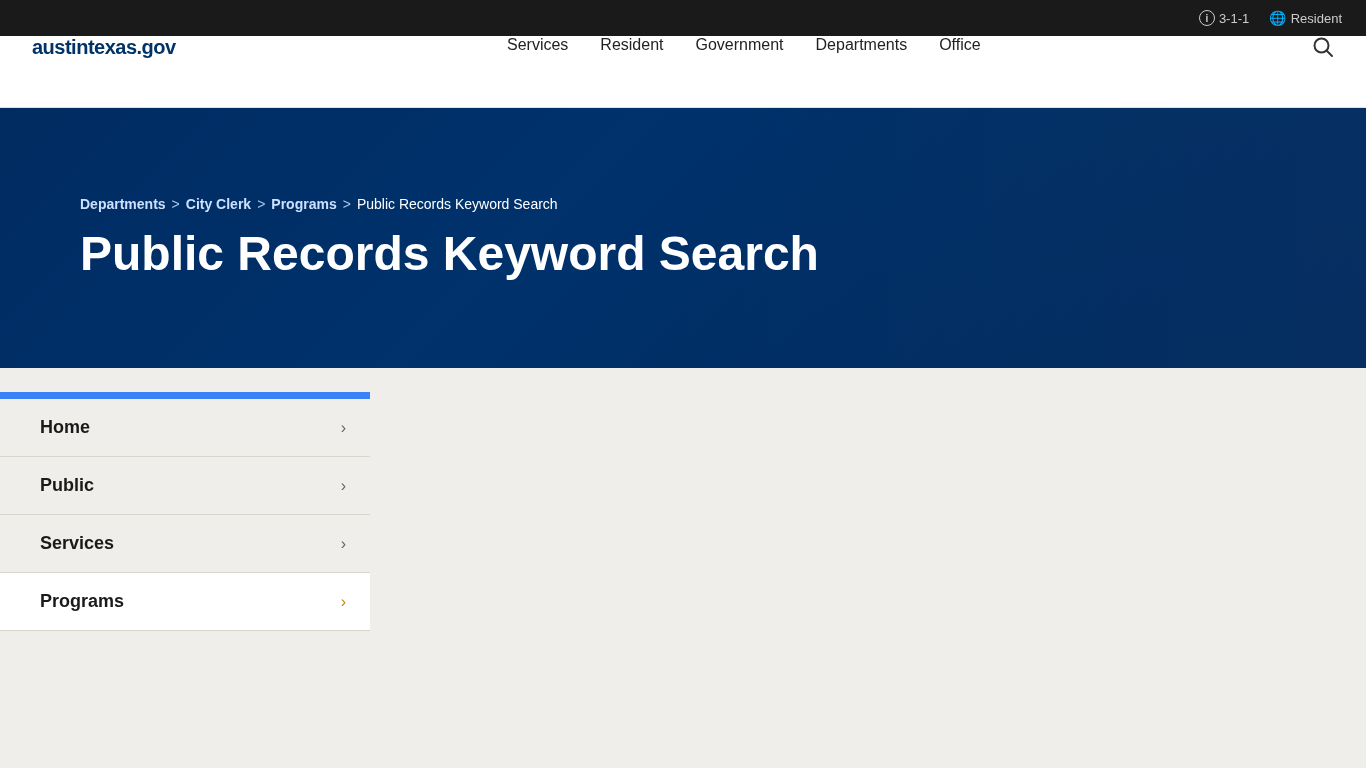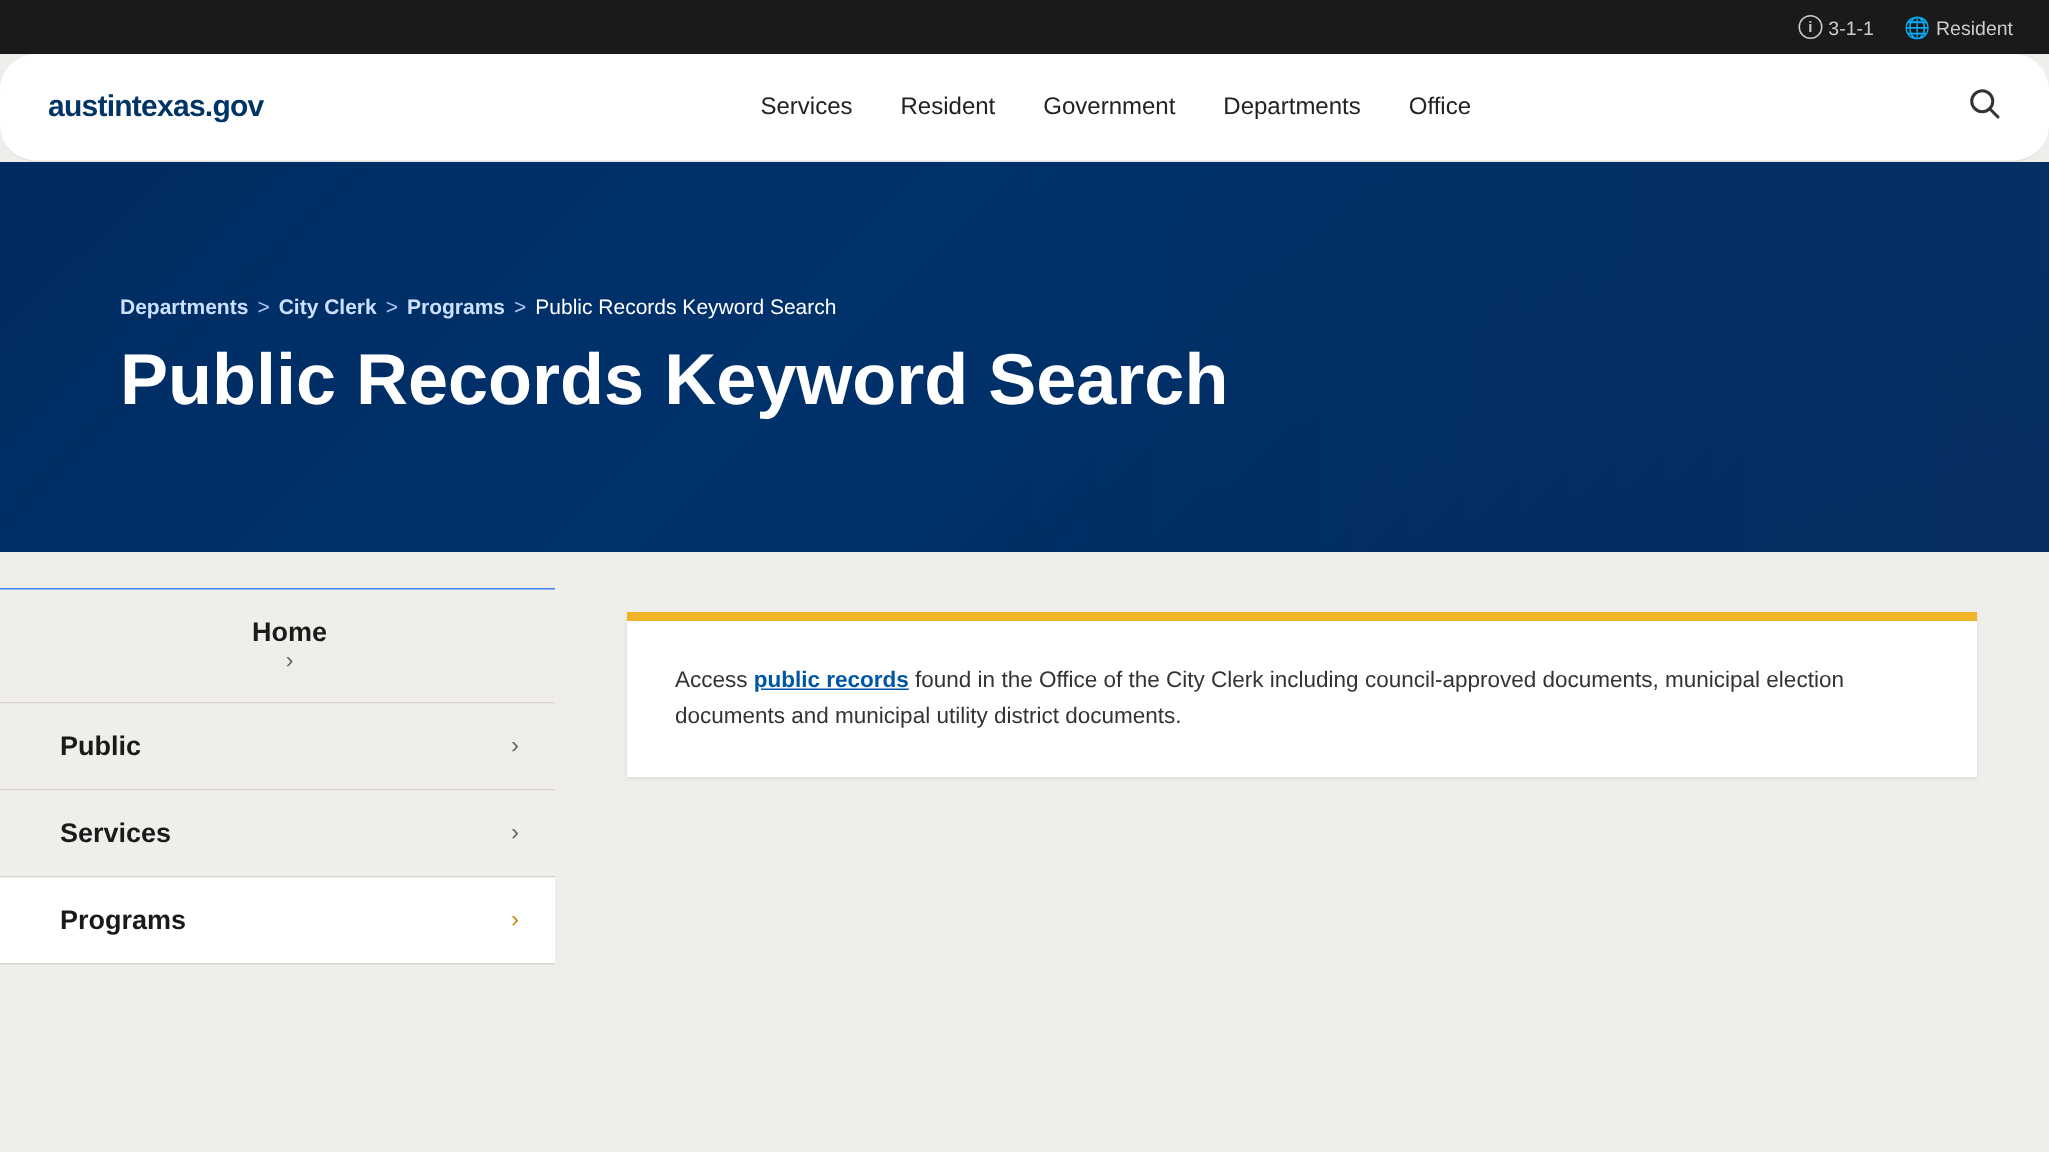"austintexas.gov" .main-nav { align-items: center -> flex-start; border-radius: 24px -> none }
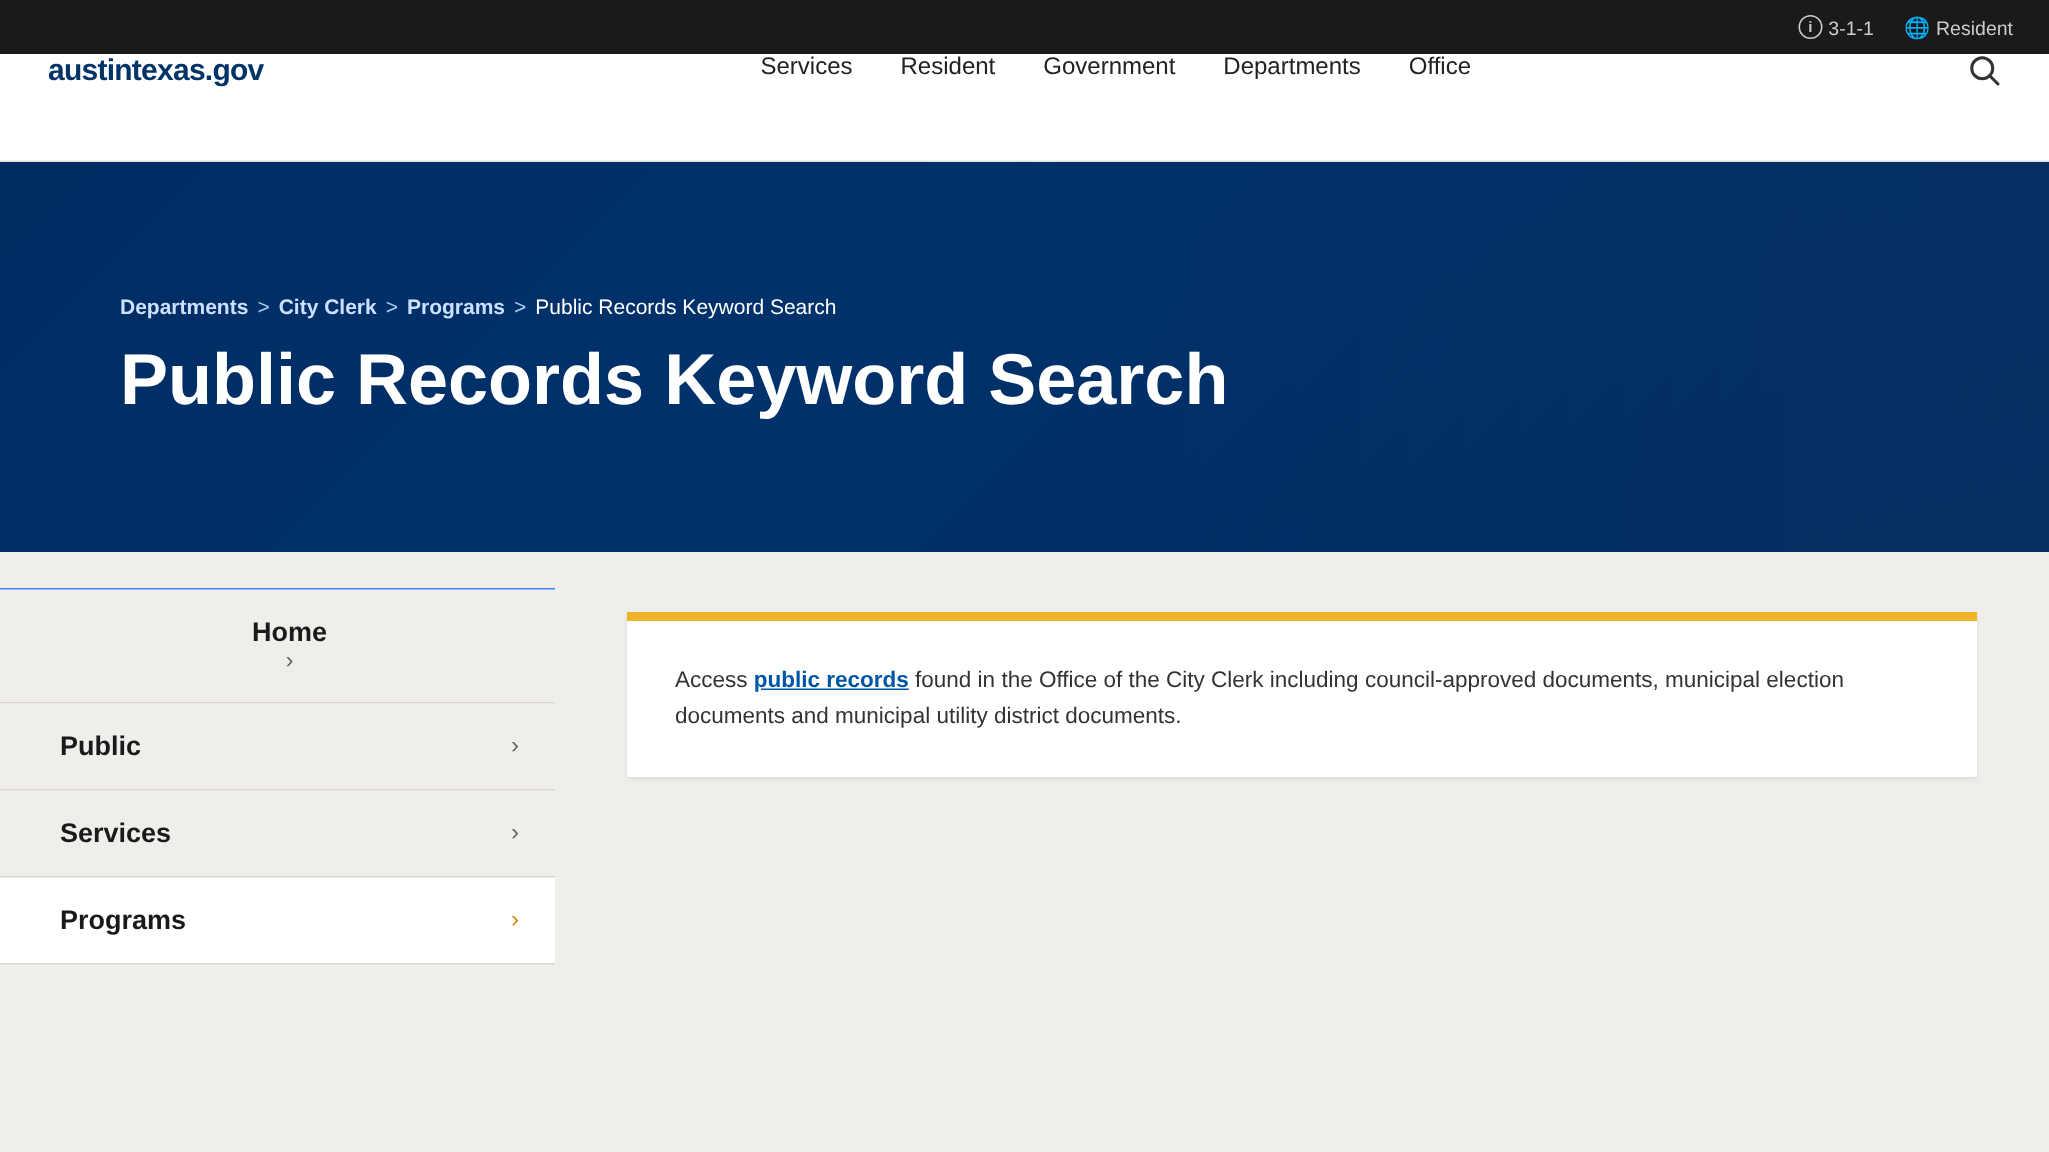"Home" .sidebar-item:first-child { border-top: 1px solid #3b82f6 -> 7px solid #3b82f6; flex-direction: column -> none }
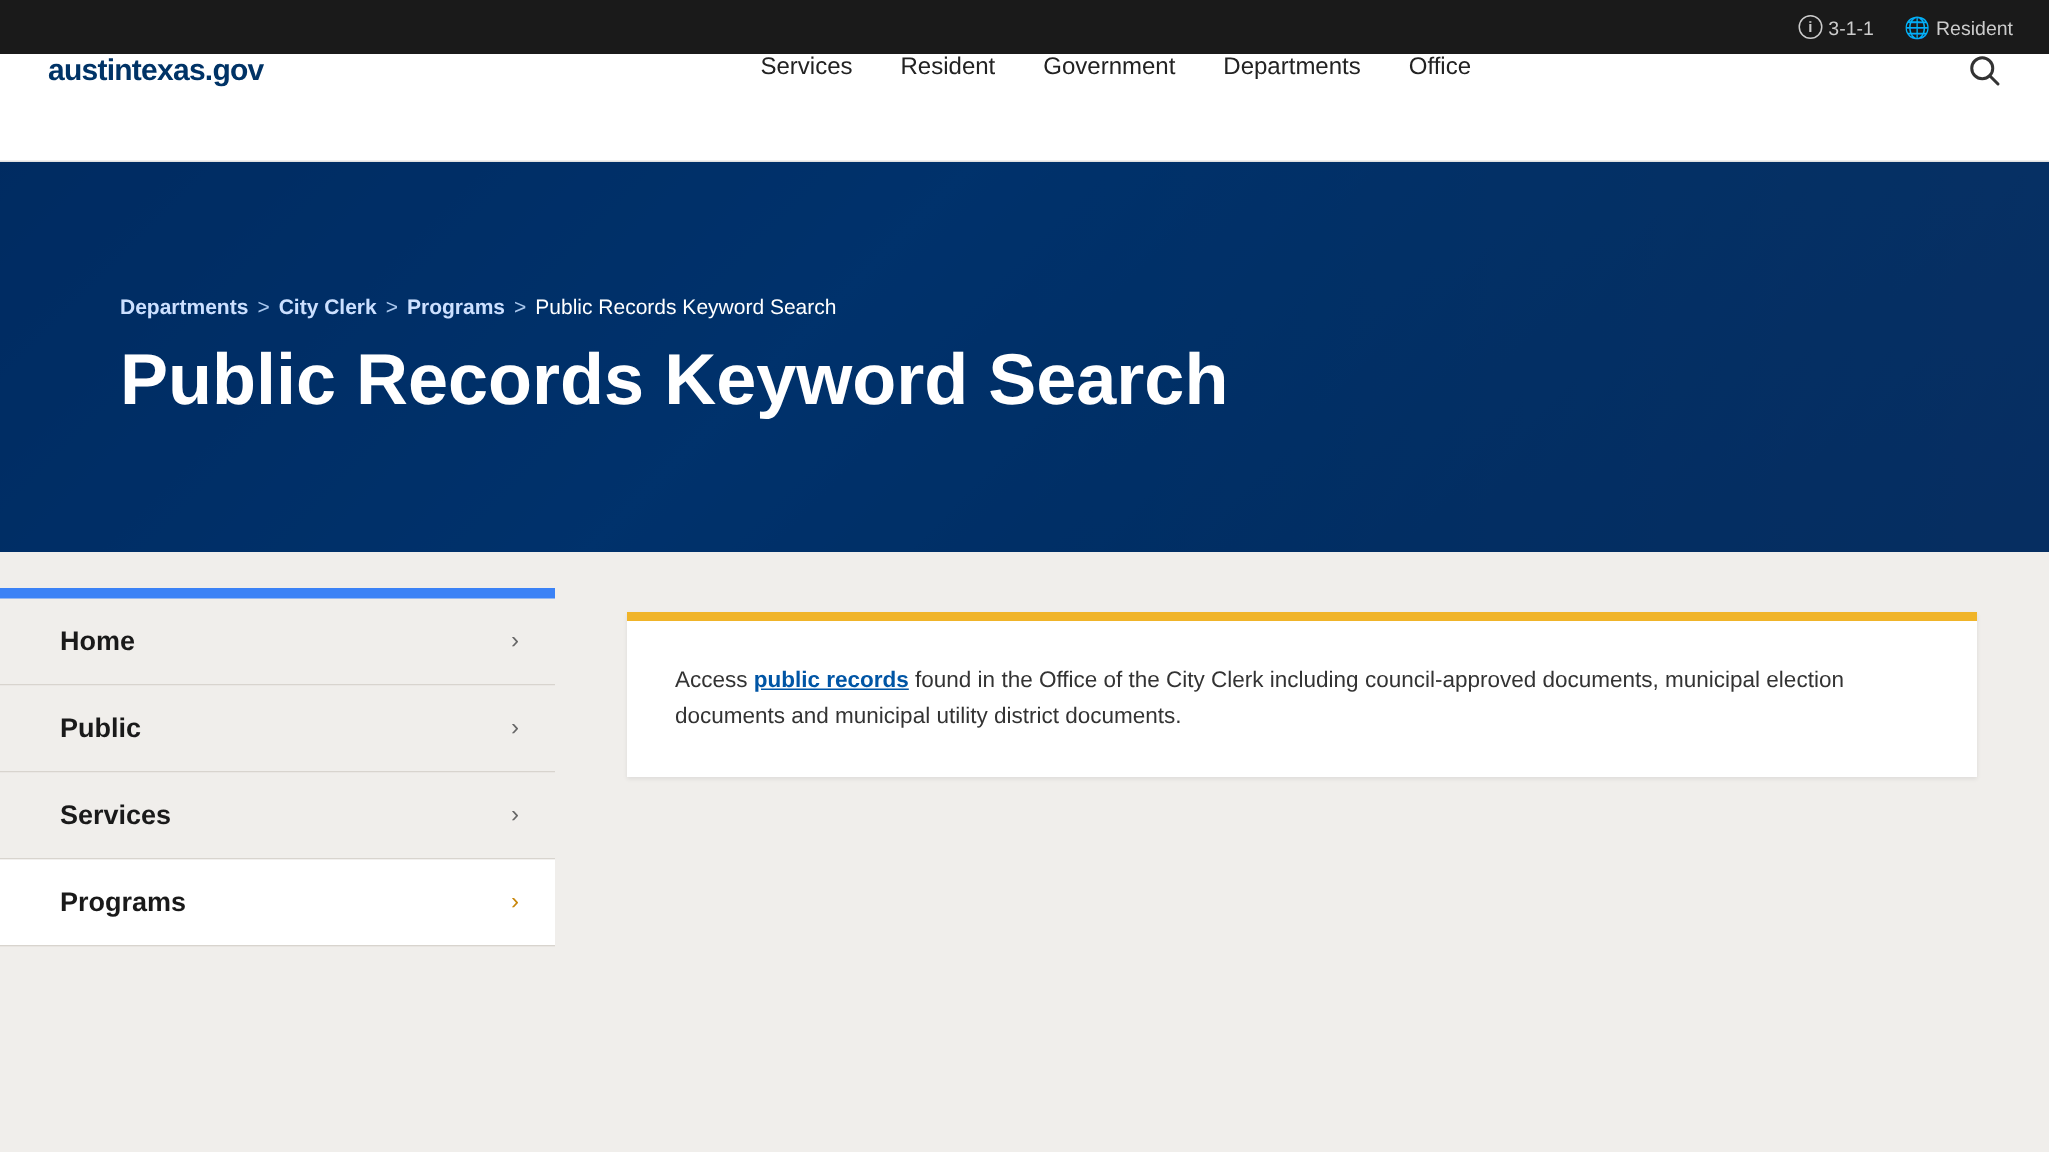"Access public records found in" main.main-content { html: <main> <div> <p> <span>Access </span><a>public records</a><span> found in the Office of the City Clerk including council-approved documents, municipal election documents and municipal utility district documents.</span> </p> </div> </main> -> none }
